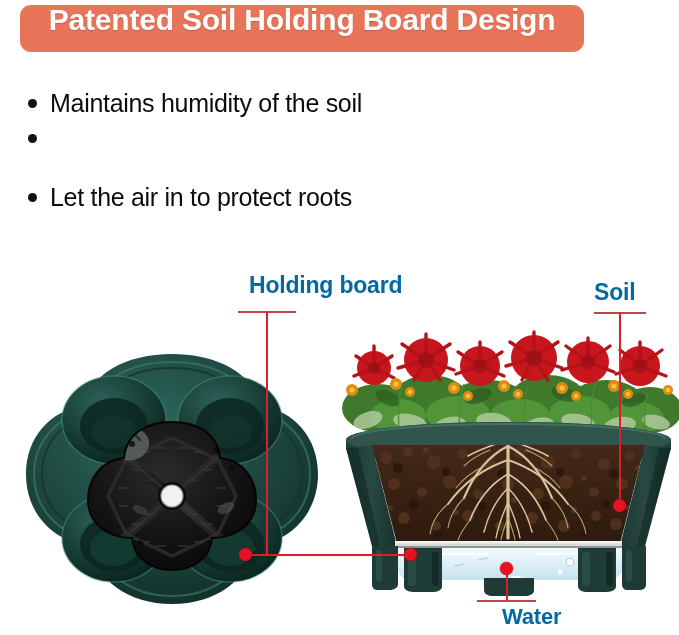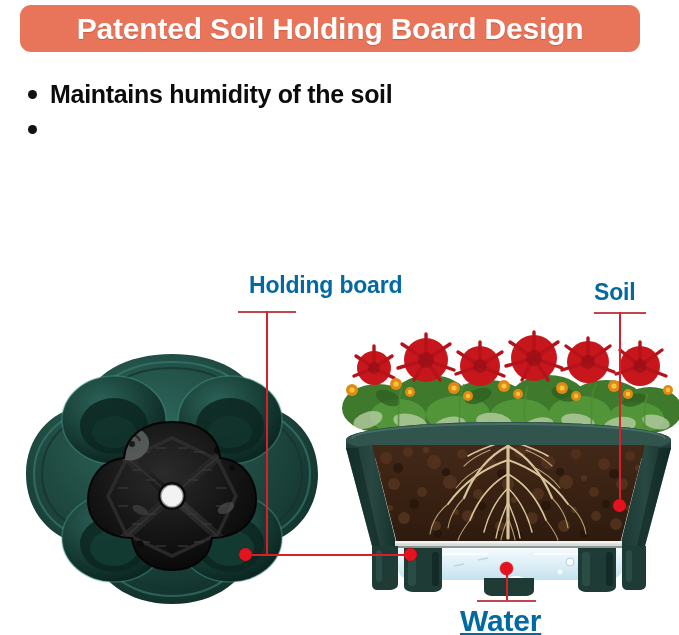"Patented Soil Holding Board Design" #banner { align-items: center -> flex-start; width: 620px -> 564px }
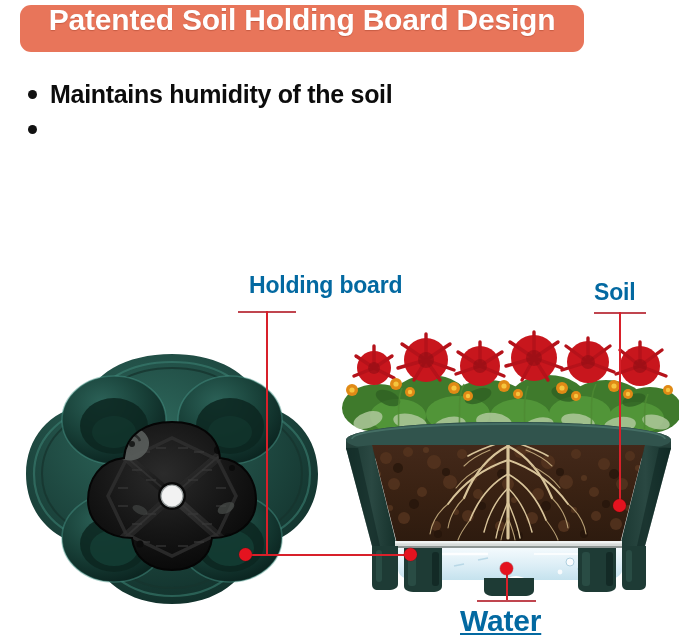"Maintains humidity of the soil" #bullets { font-weight: bold -> none; top: 82px -> 91px }
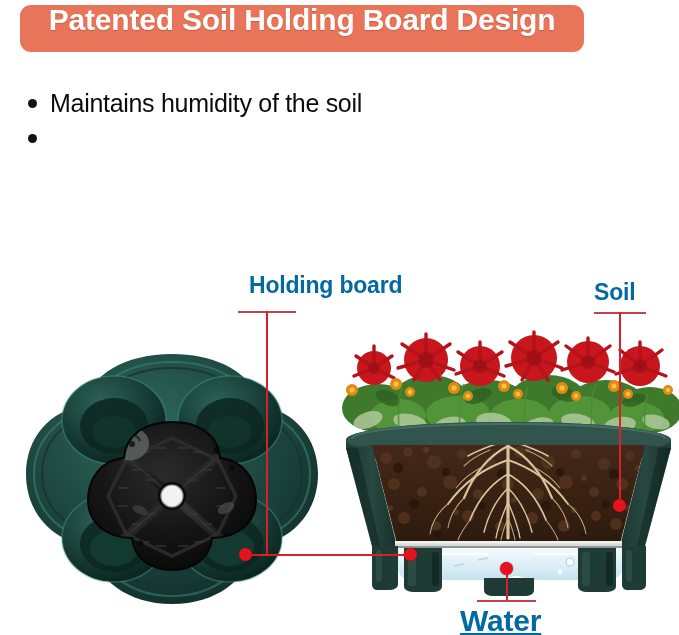"Let the air in to" div.bullet-row { html: none -> <div> <span></span> <span>Let the air in to protect roots</span> </div> }
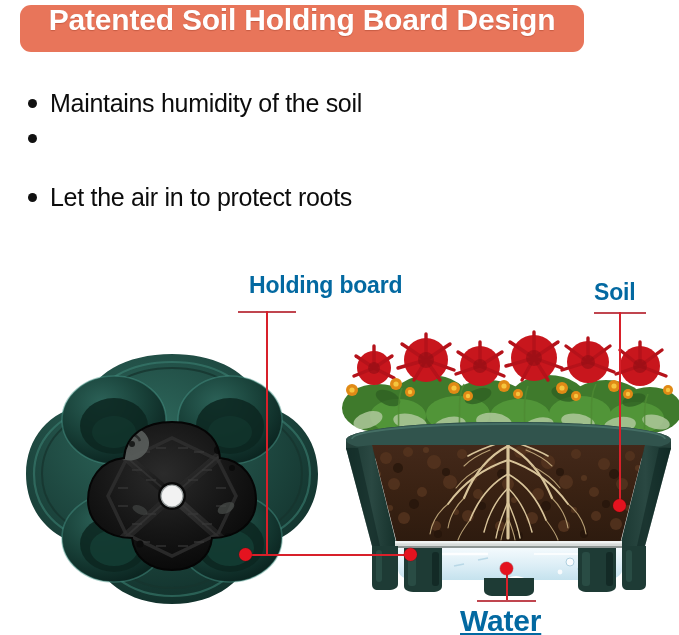"Water" #label-water { font-size: 30px -> 22px; left: 460px -> 502px; text-decoration: underline -> none }
